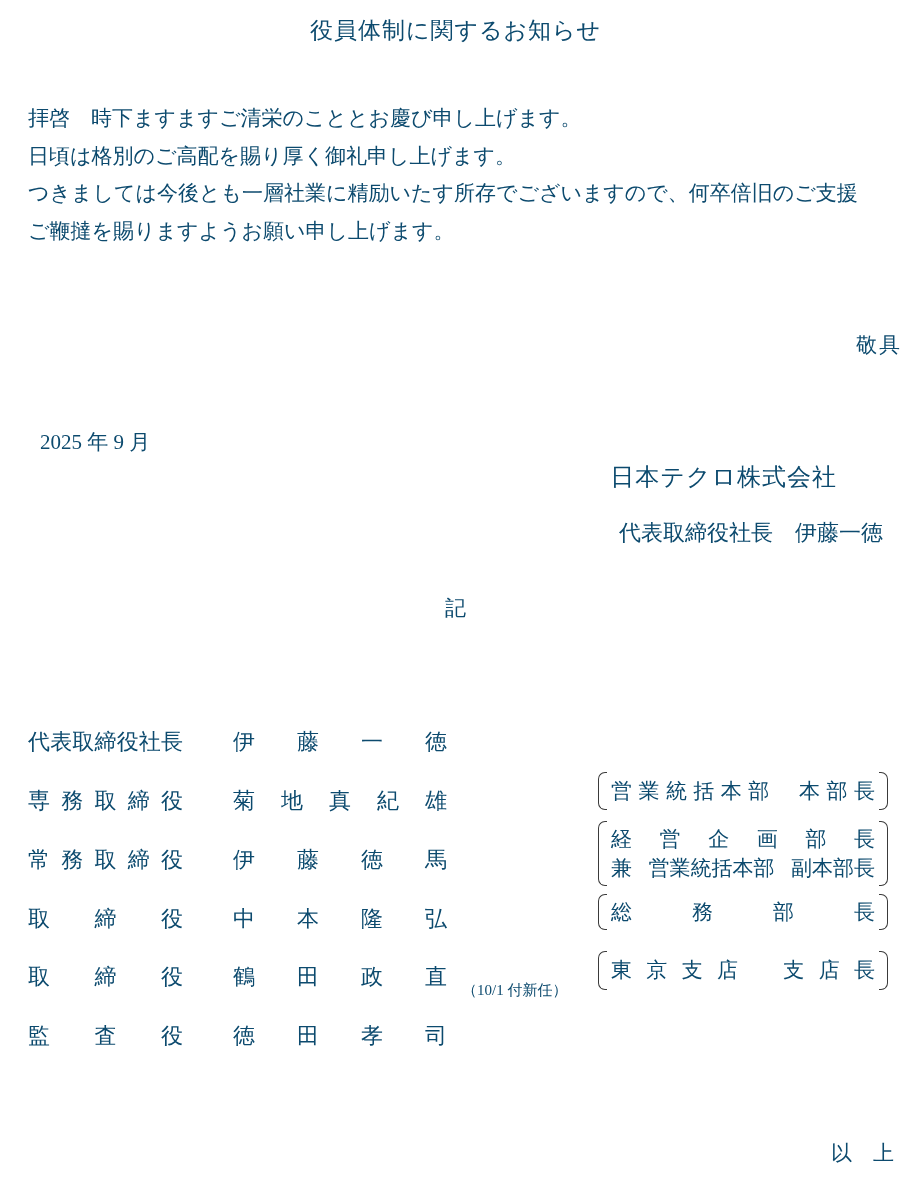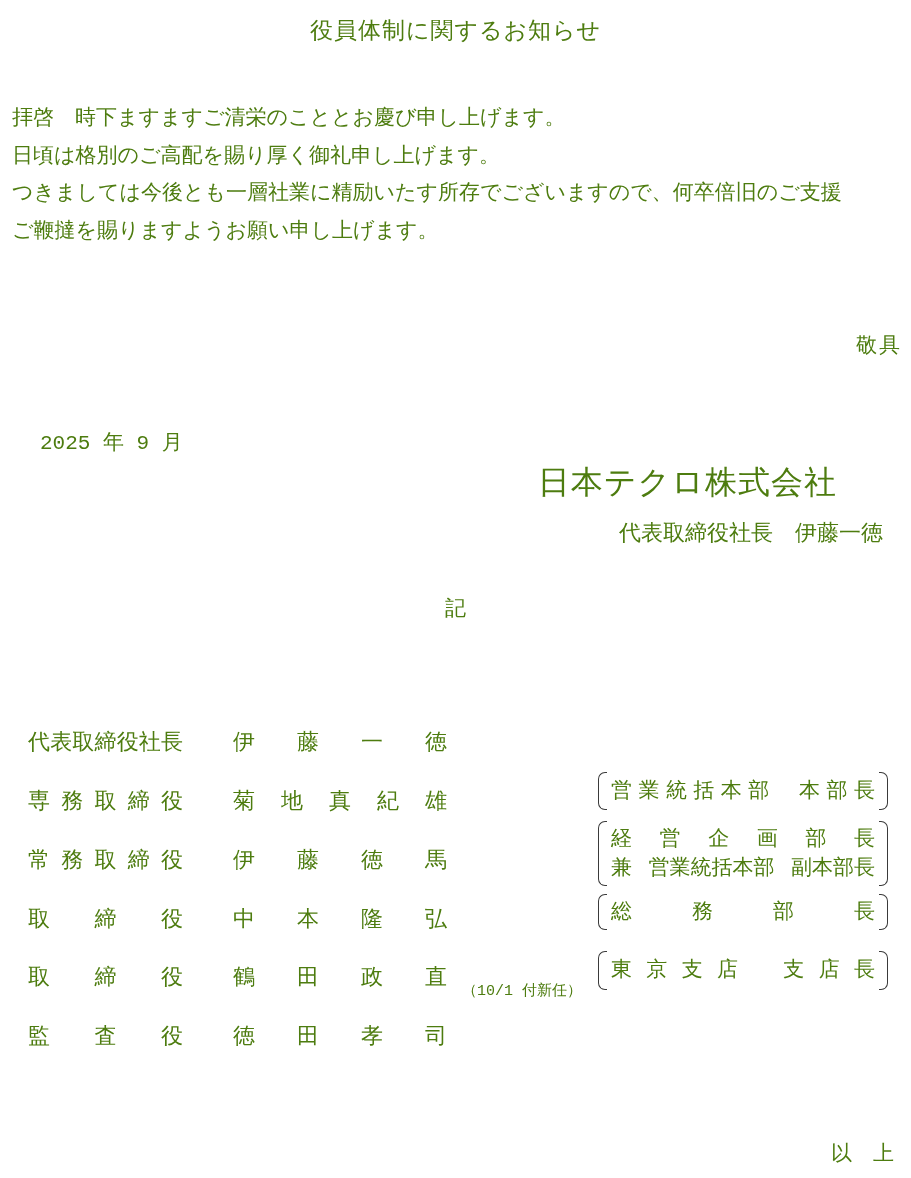"役員体制に関するお知らせ" .page { color: #4d7c0f -> #0c4a6e; font-family: Liberation Mono, monospace -> Liberation Serif, serif }
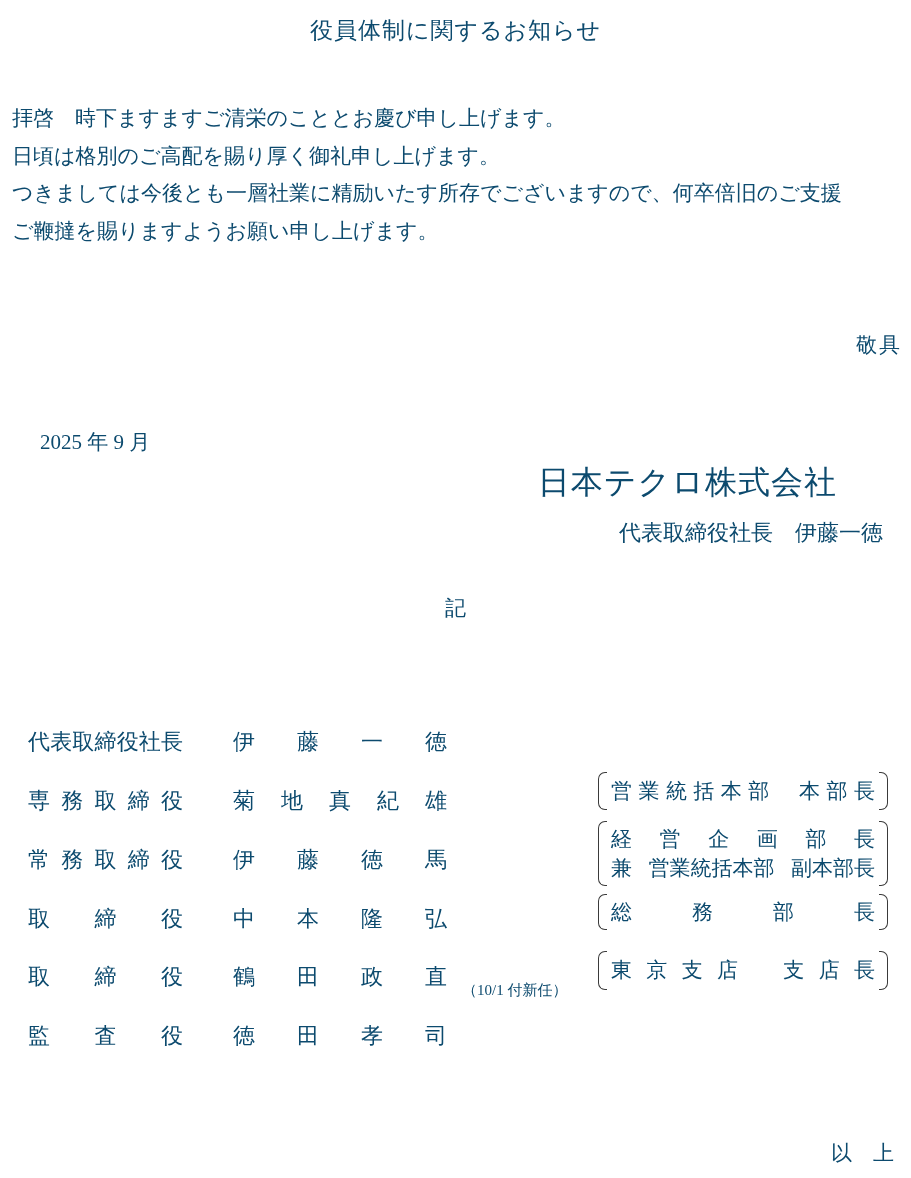"拝啓 時下ますますご清栄のこととお慶び申し上げます。" .body-text { left: 12px -> 28px }
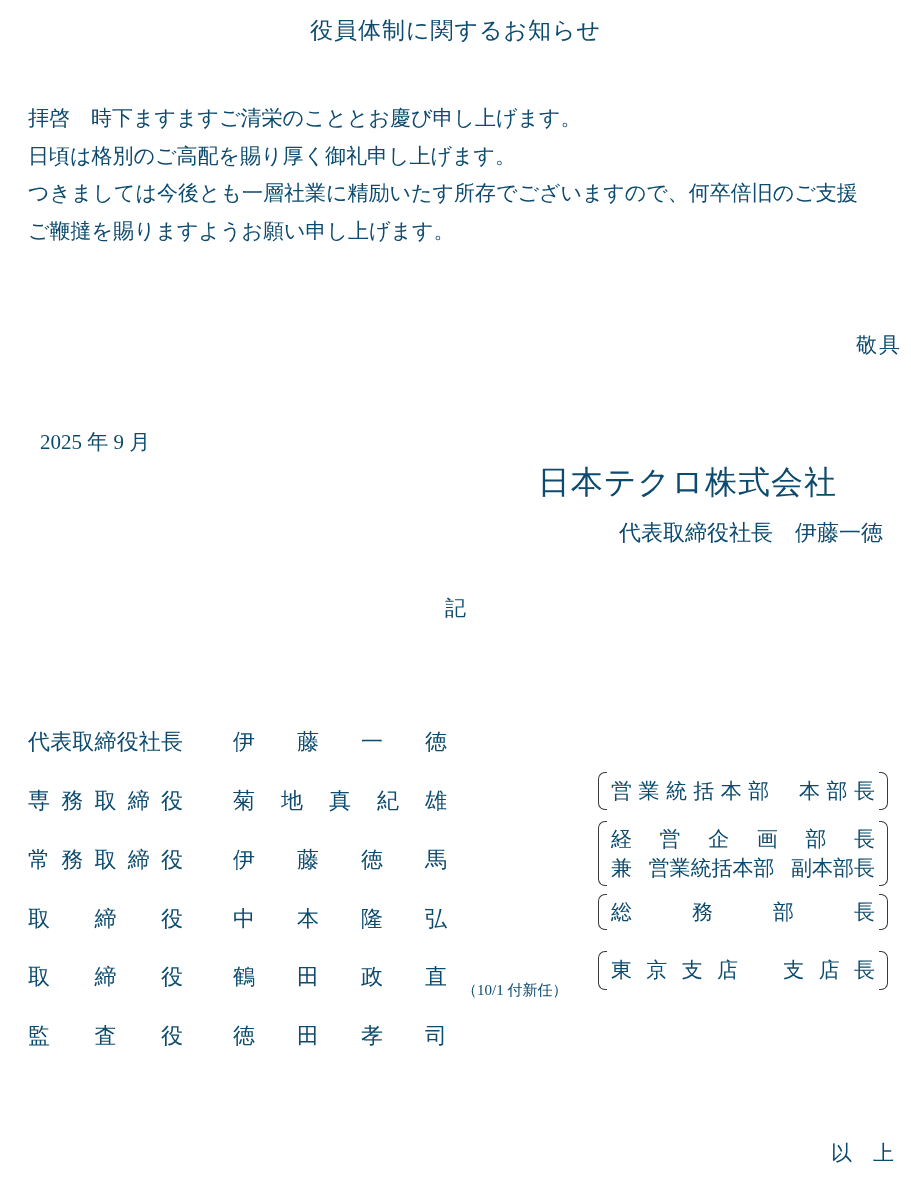"日本テクロ株式会社" .company-name { font-size: 32px -> 24px }
